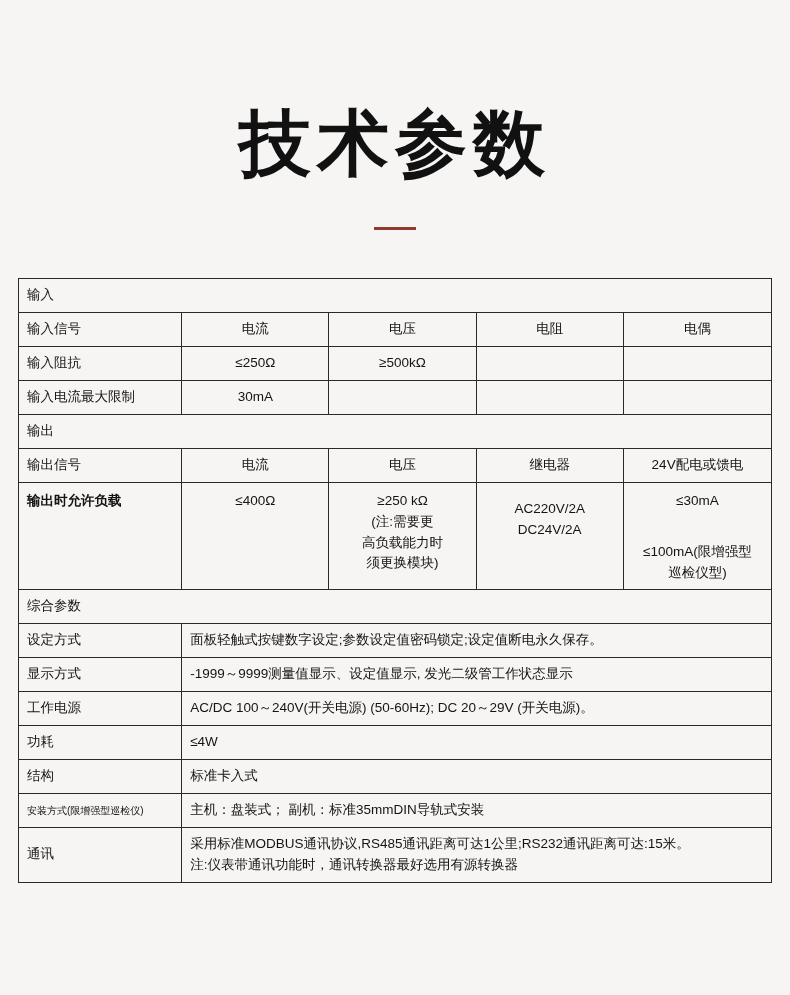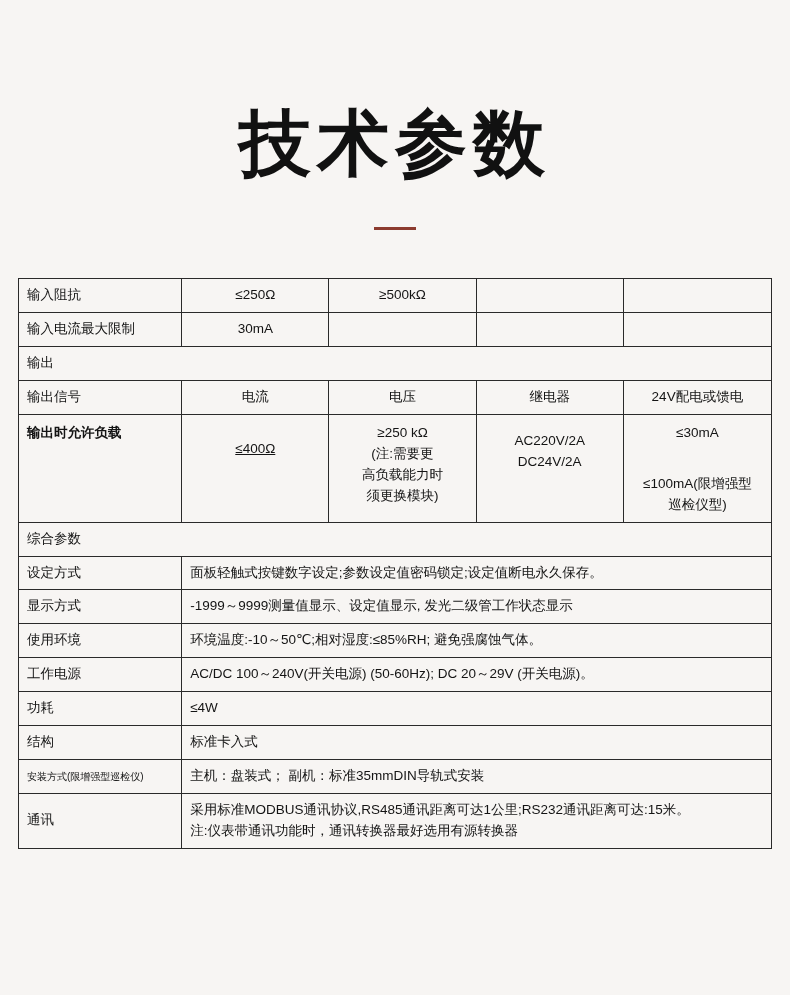"输入" tr.row-h { html: none -> <tr> <td>输入</td> </tr> }
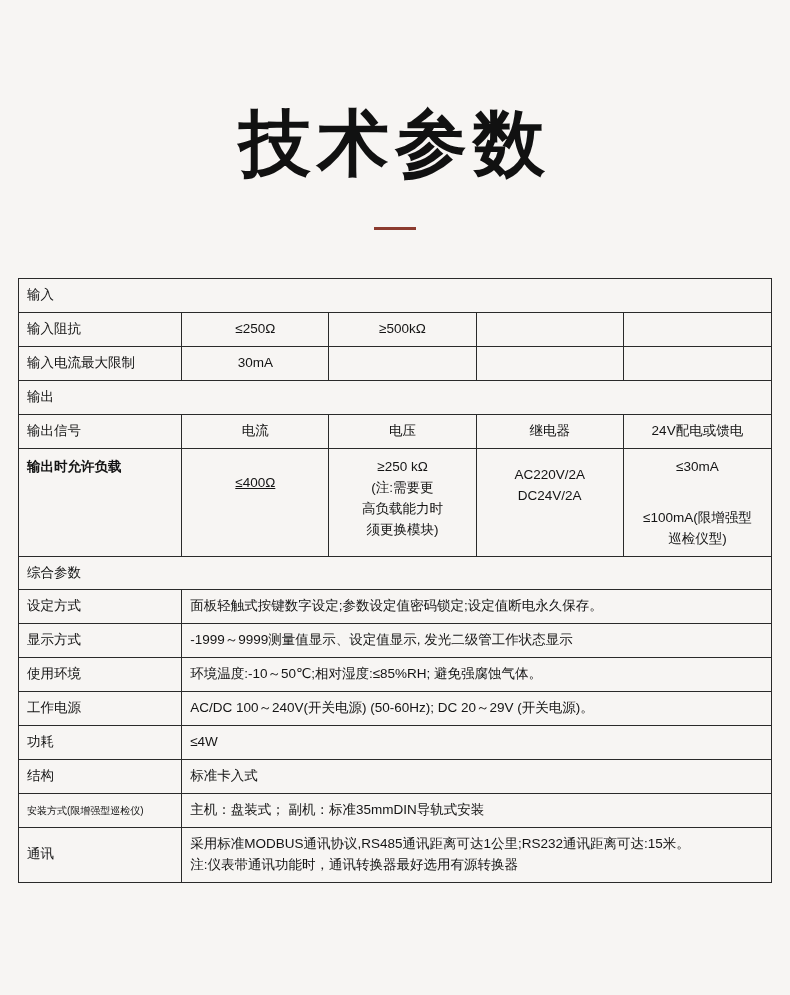"输入信号" tr.row-h { html: none -> <tr> <td>输入信号</td> <td>电流</td> <td>电压</td> <td>电阻</td> <td>电偶</td> </tr> }
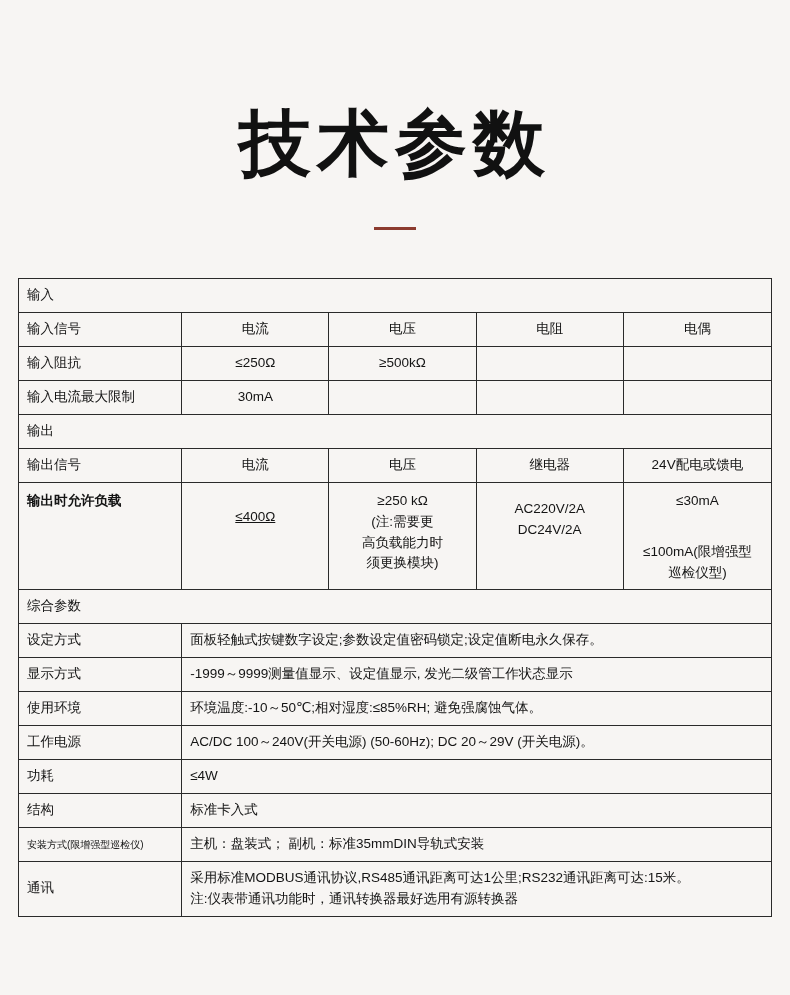"≤400Ω" td.c { padding-top: 24px -> 8px; text-decoration: underline -> none }
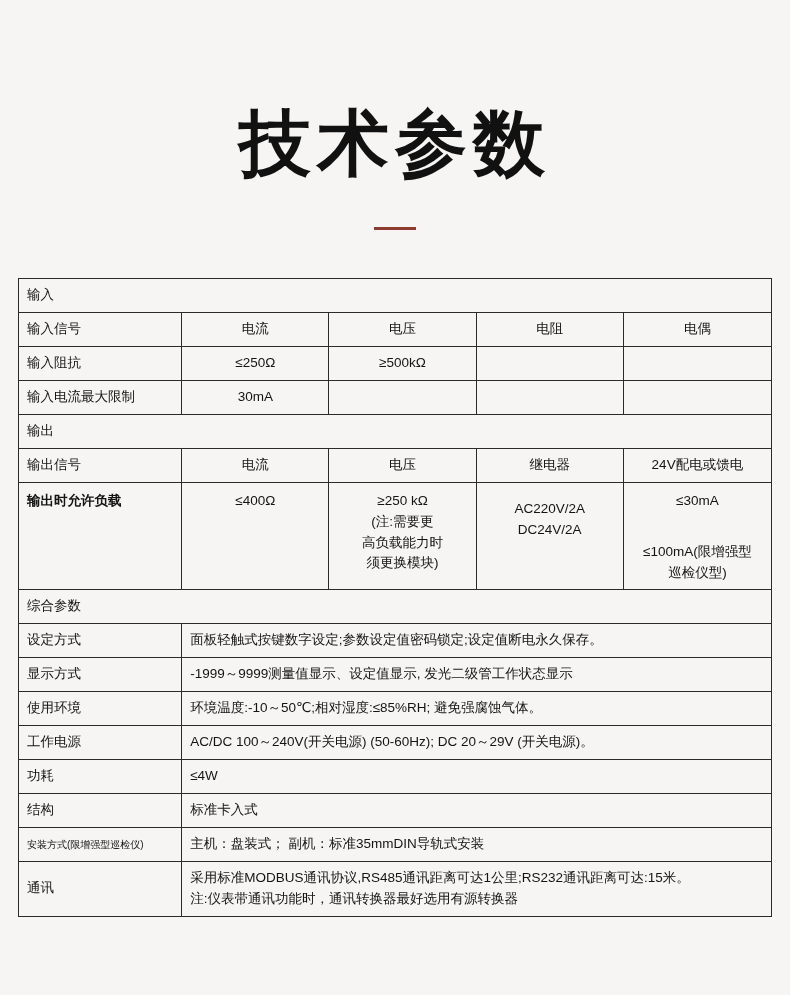"使用环境" tr.row-h { html: <tr> <td>使用环境</td> <td>环境温度:-10～50℃;相对湿度:≤85%RH; 避免强腐蚀气体。</td> </tr> -> none }
